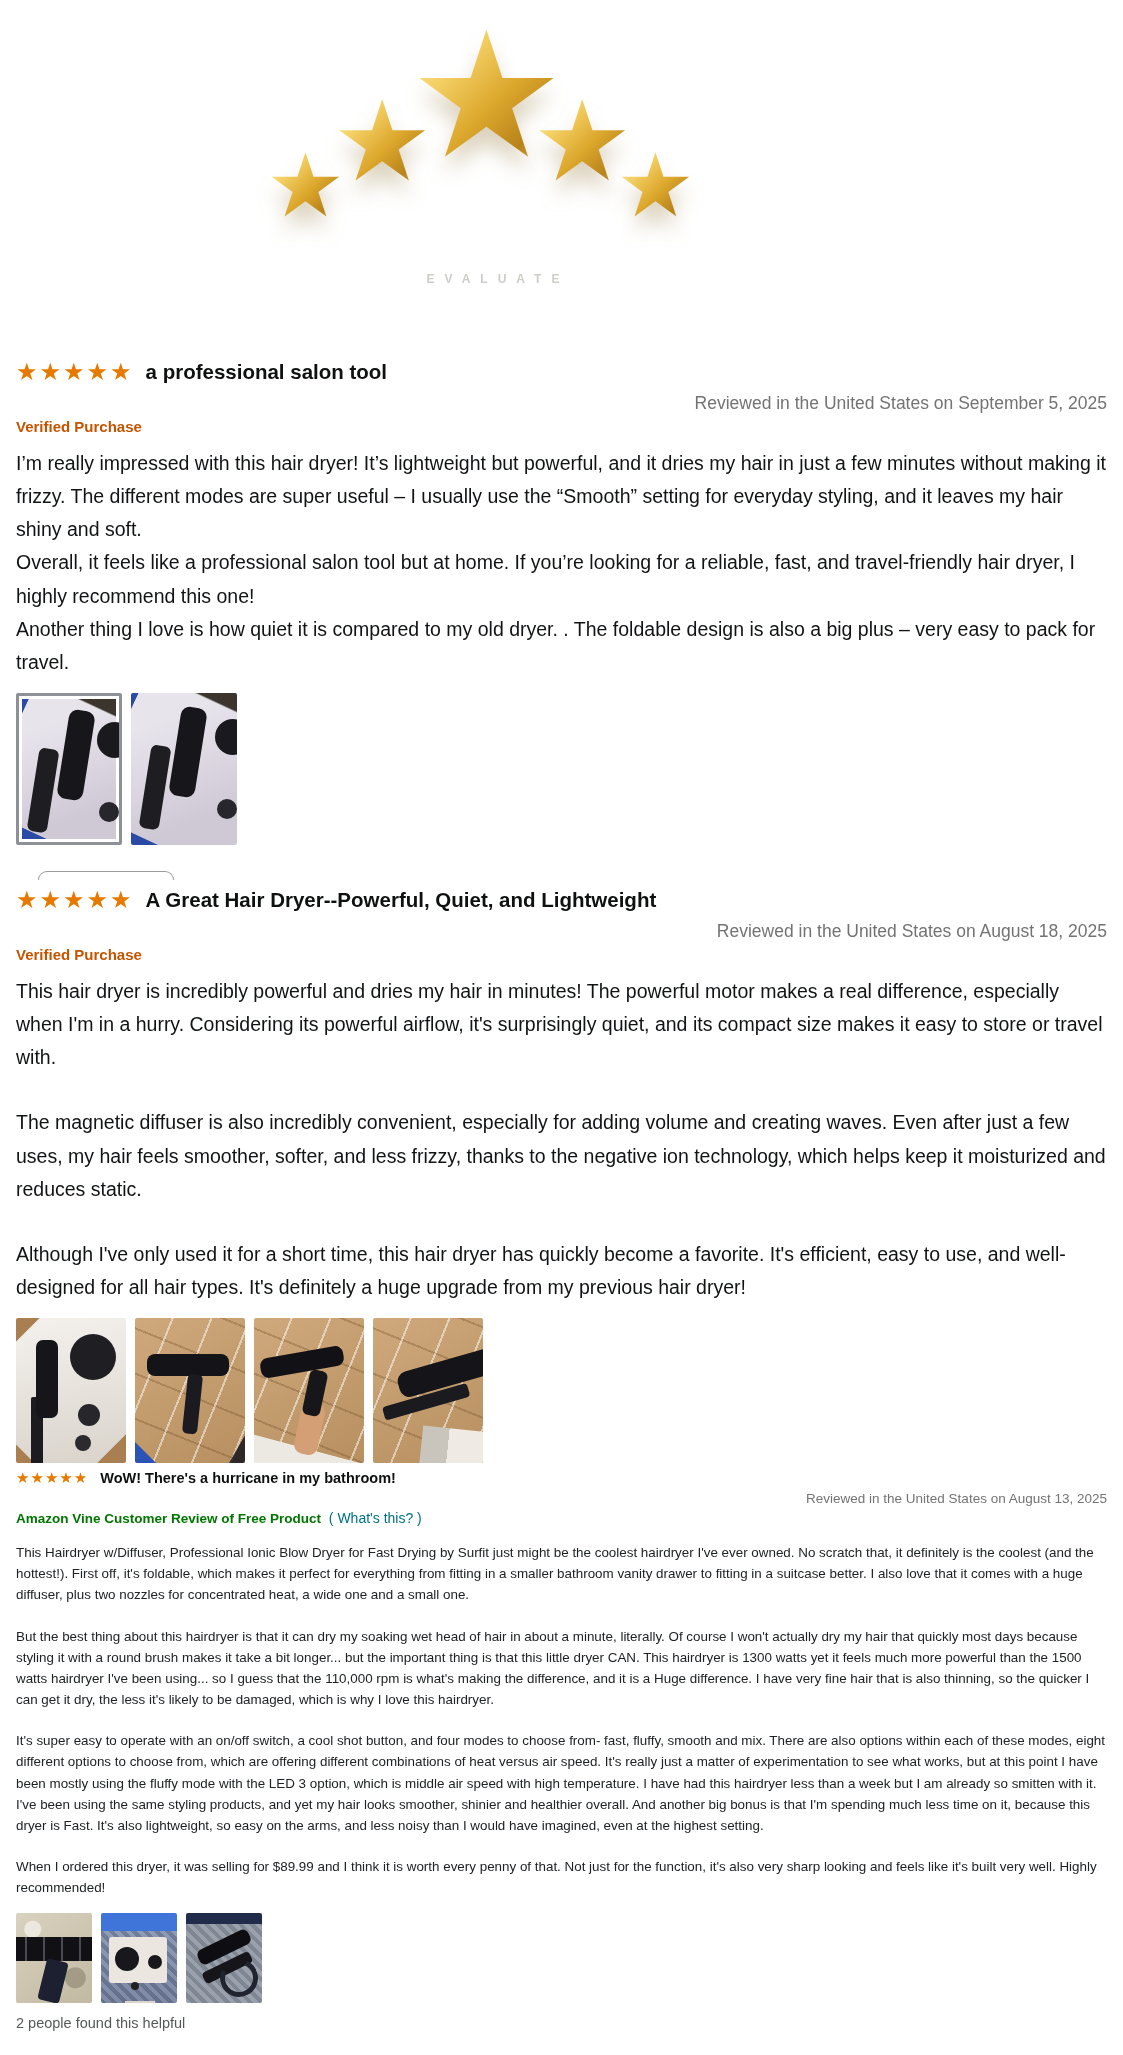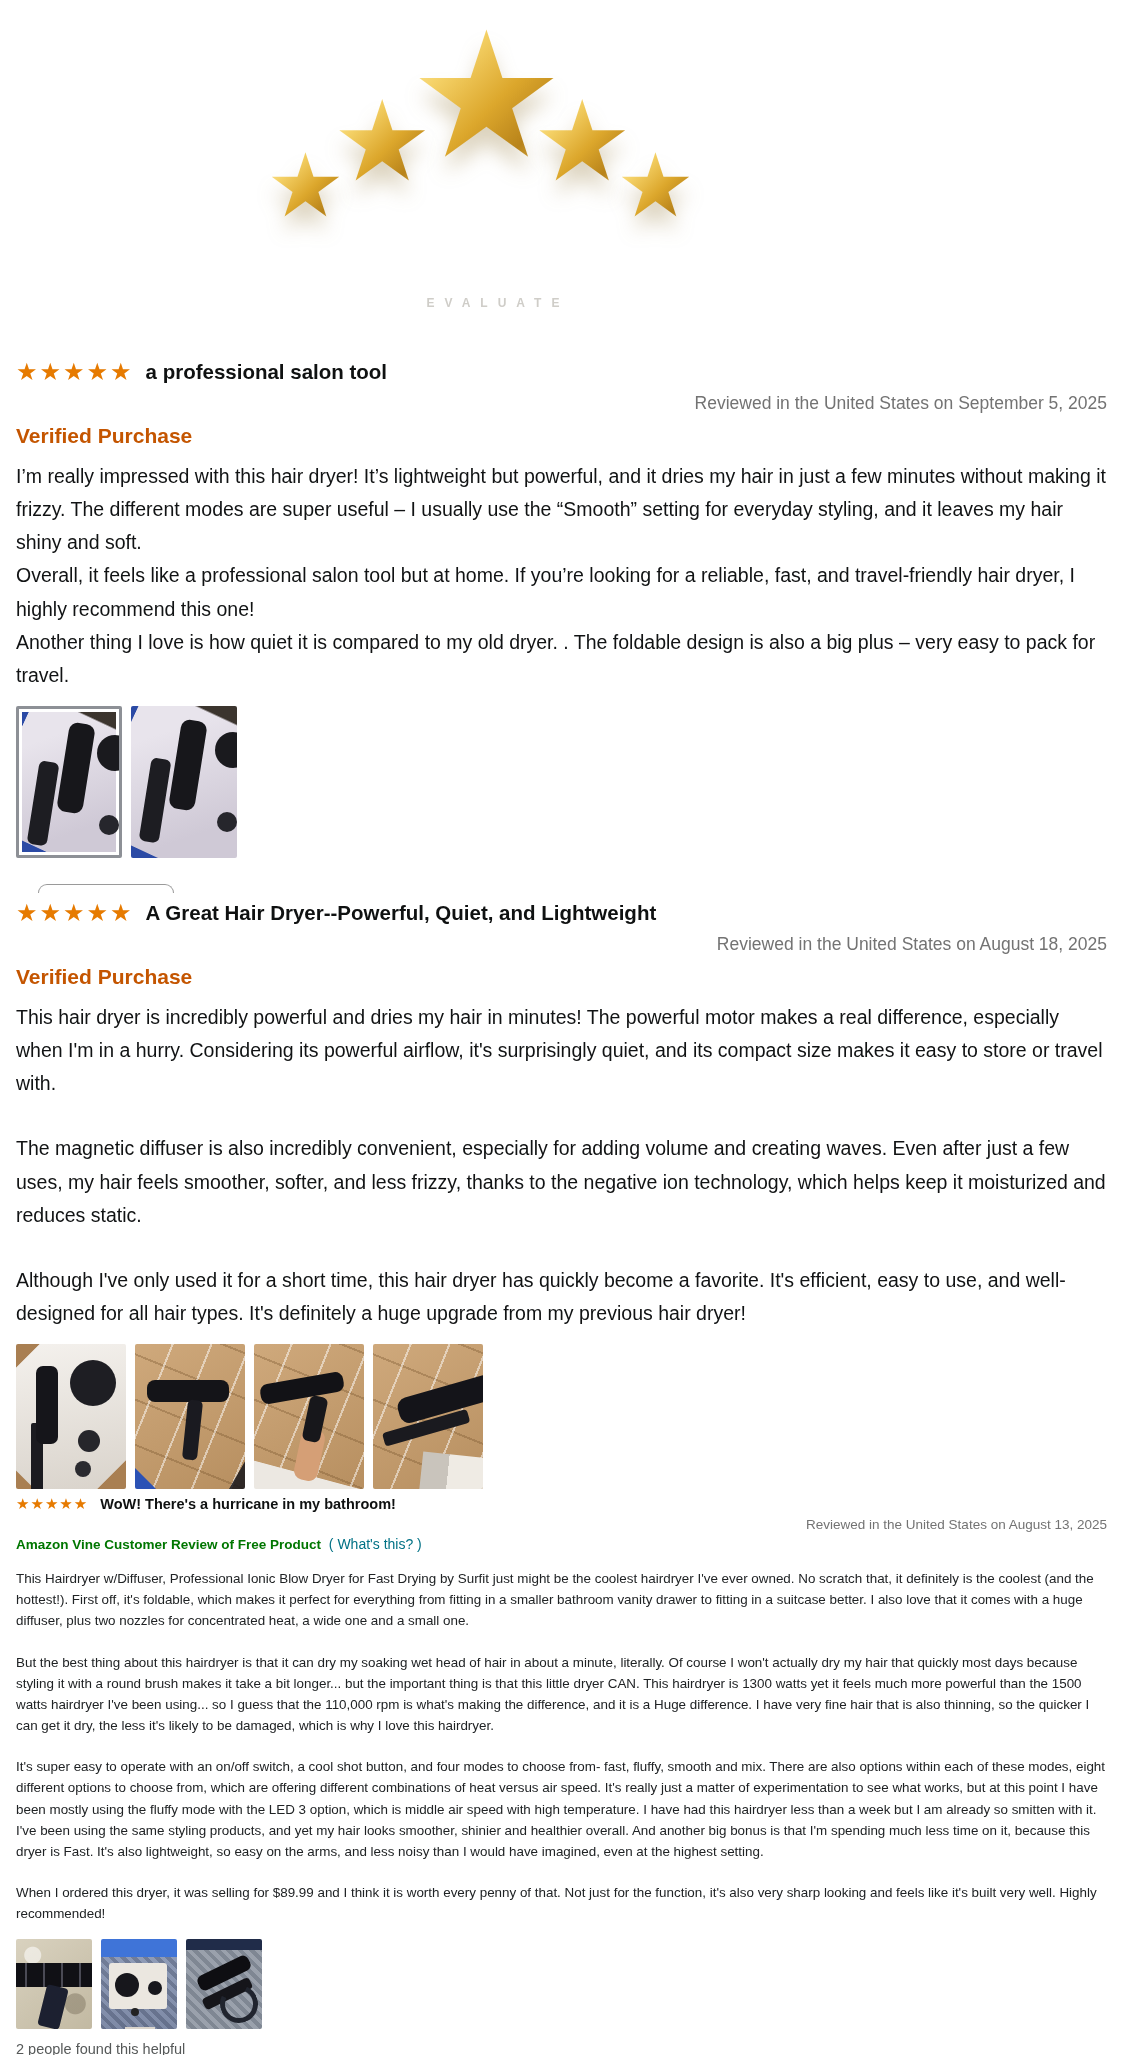"EVALUATE" .banner-sub { top: 296px -> 272px }
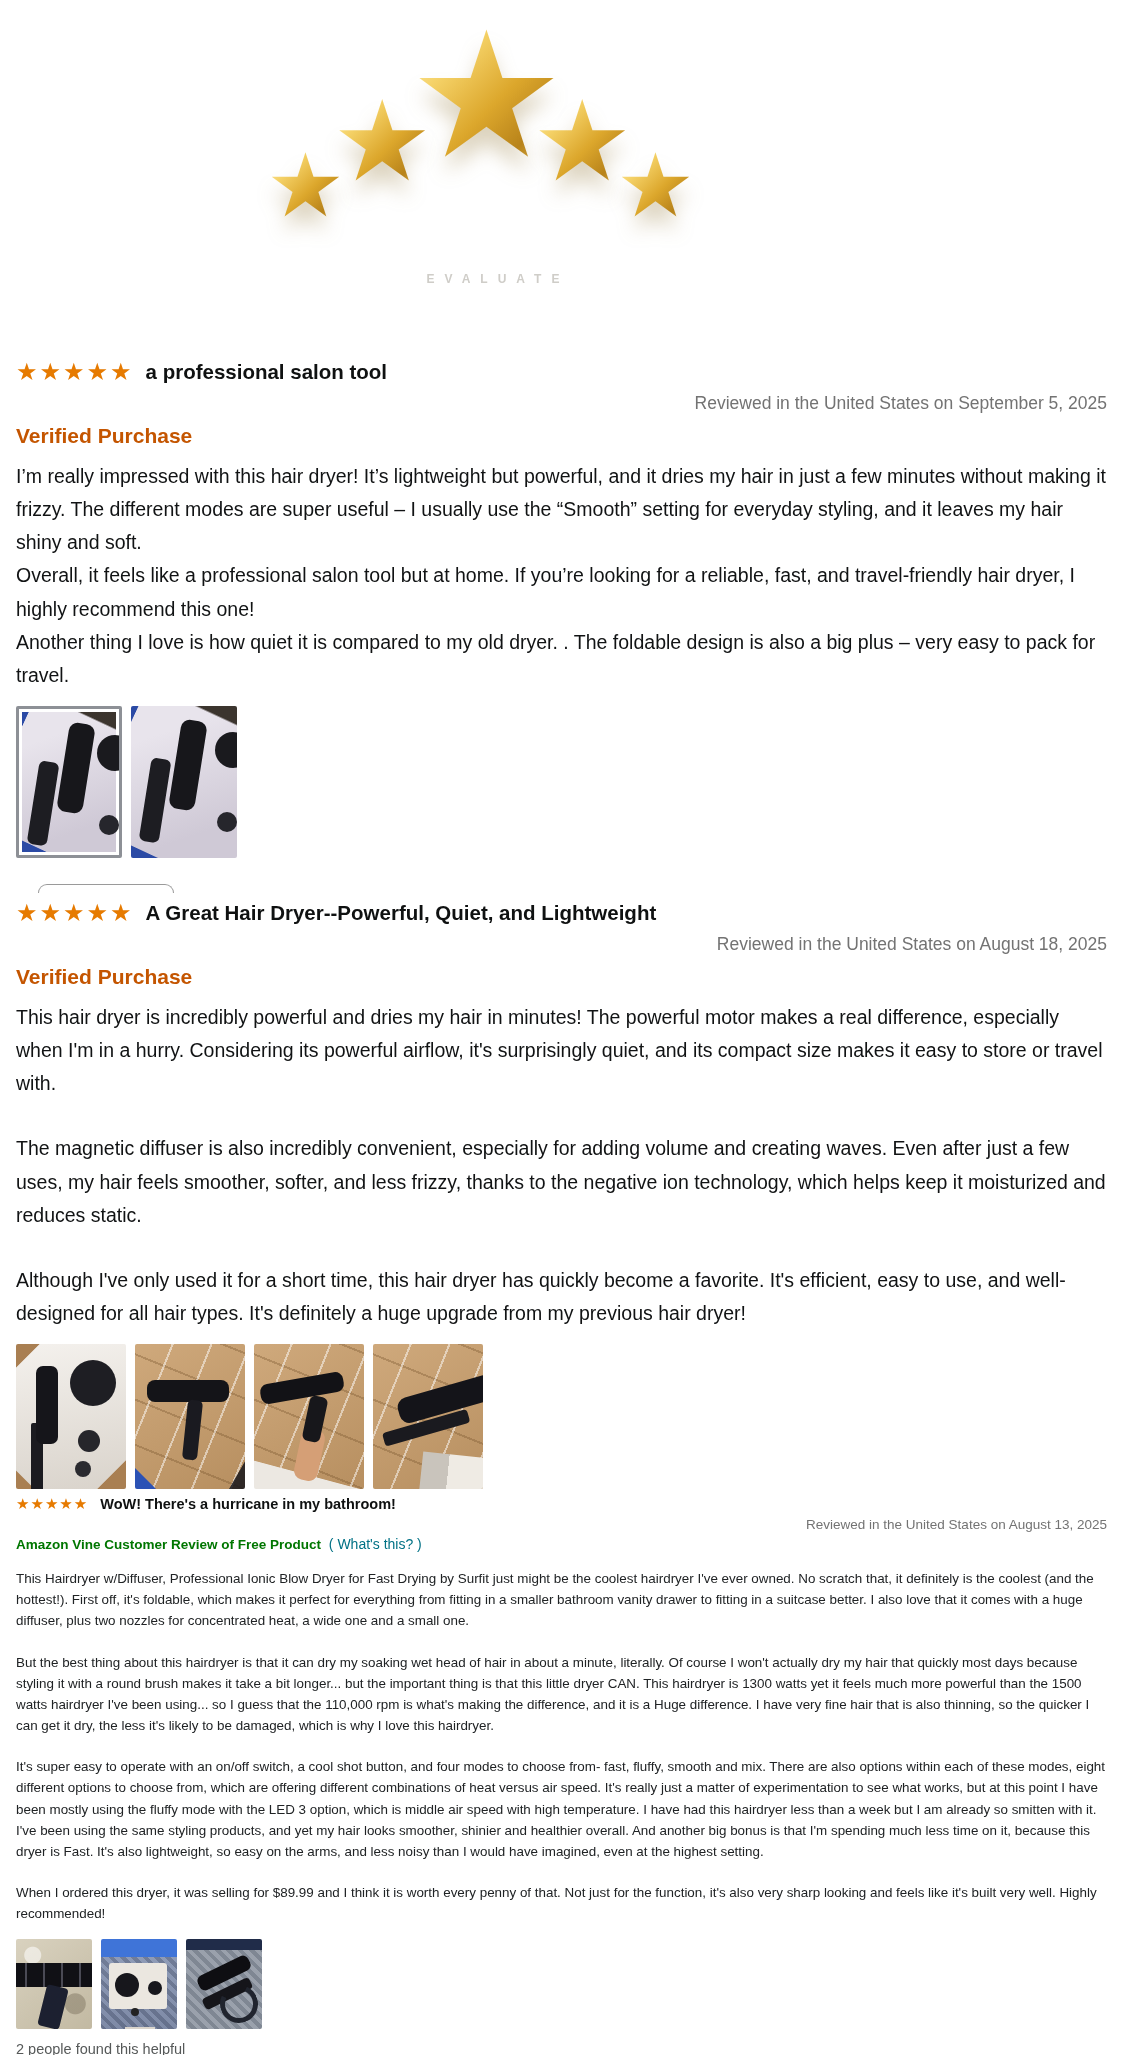"Verified Purchase" .rbadge { font-size: 21px -> 15px; margin-top: 10px -> 4px }
